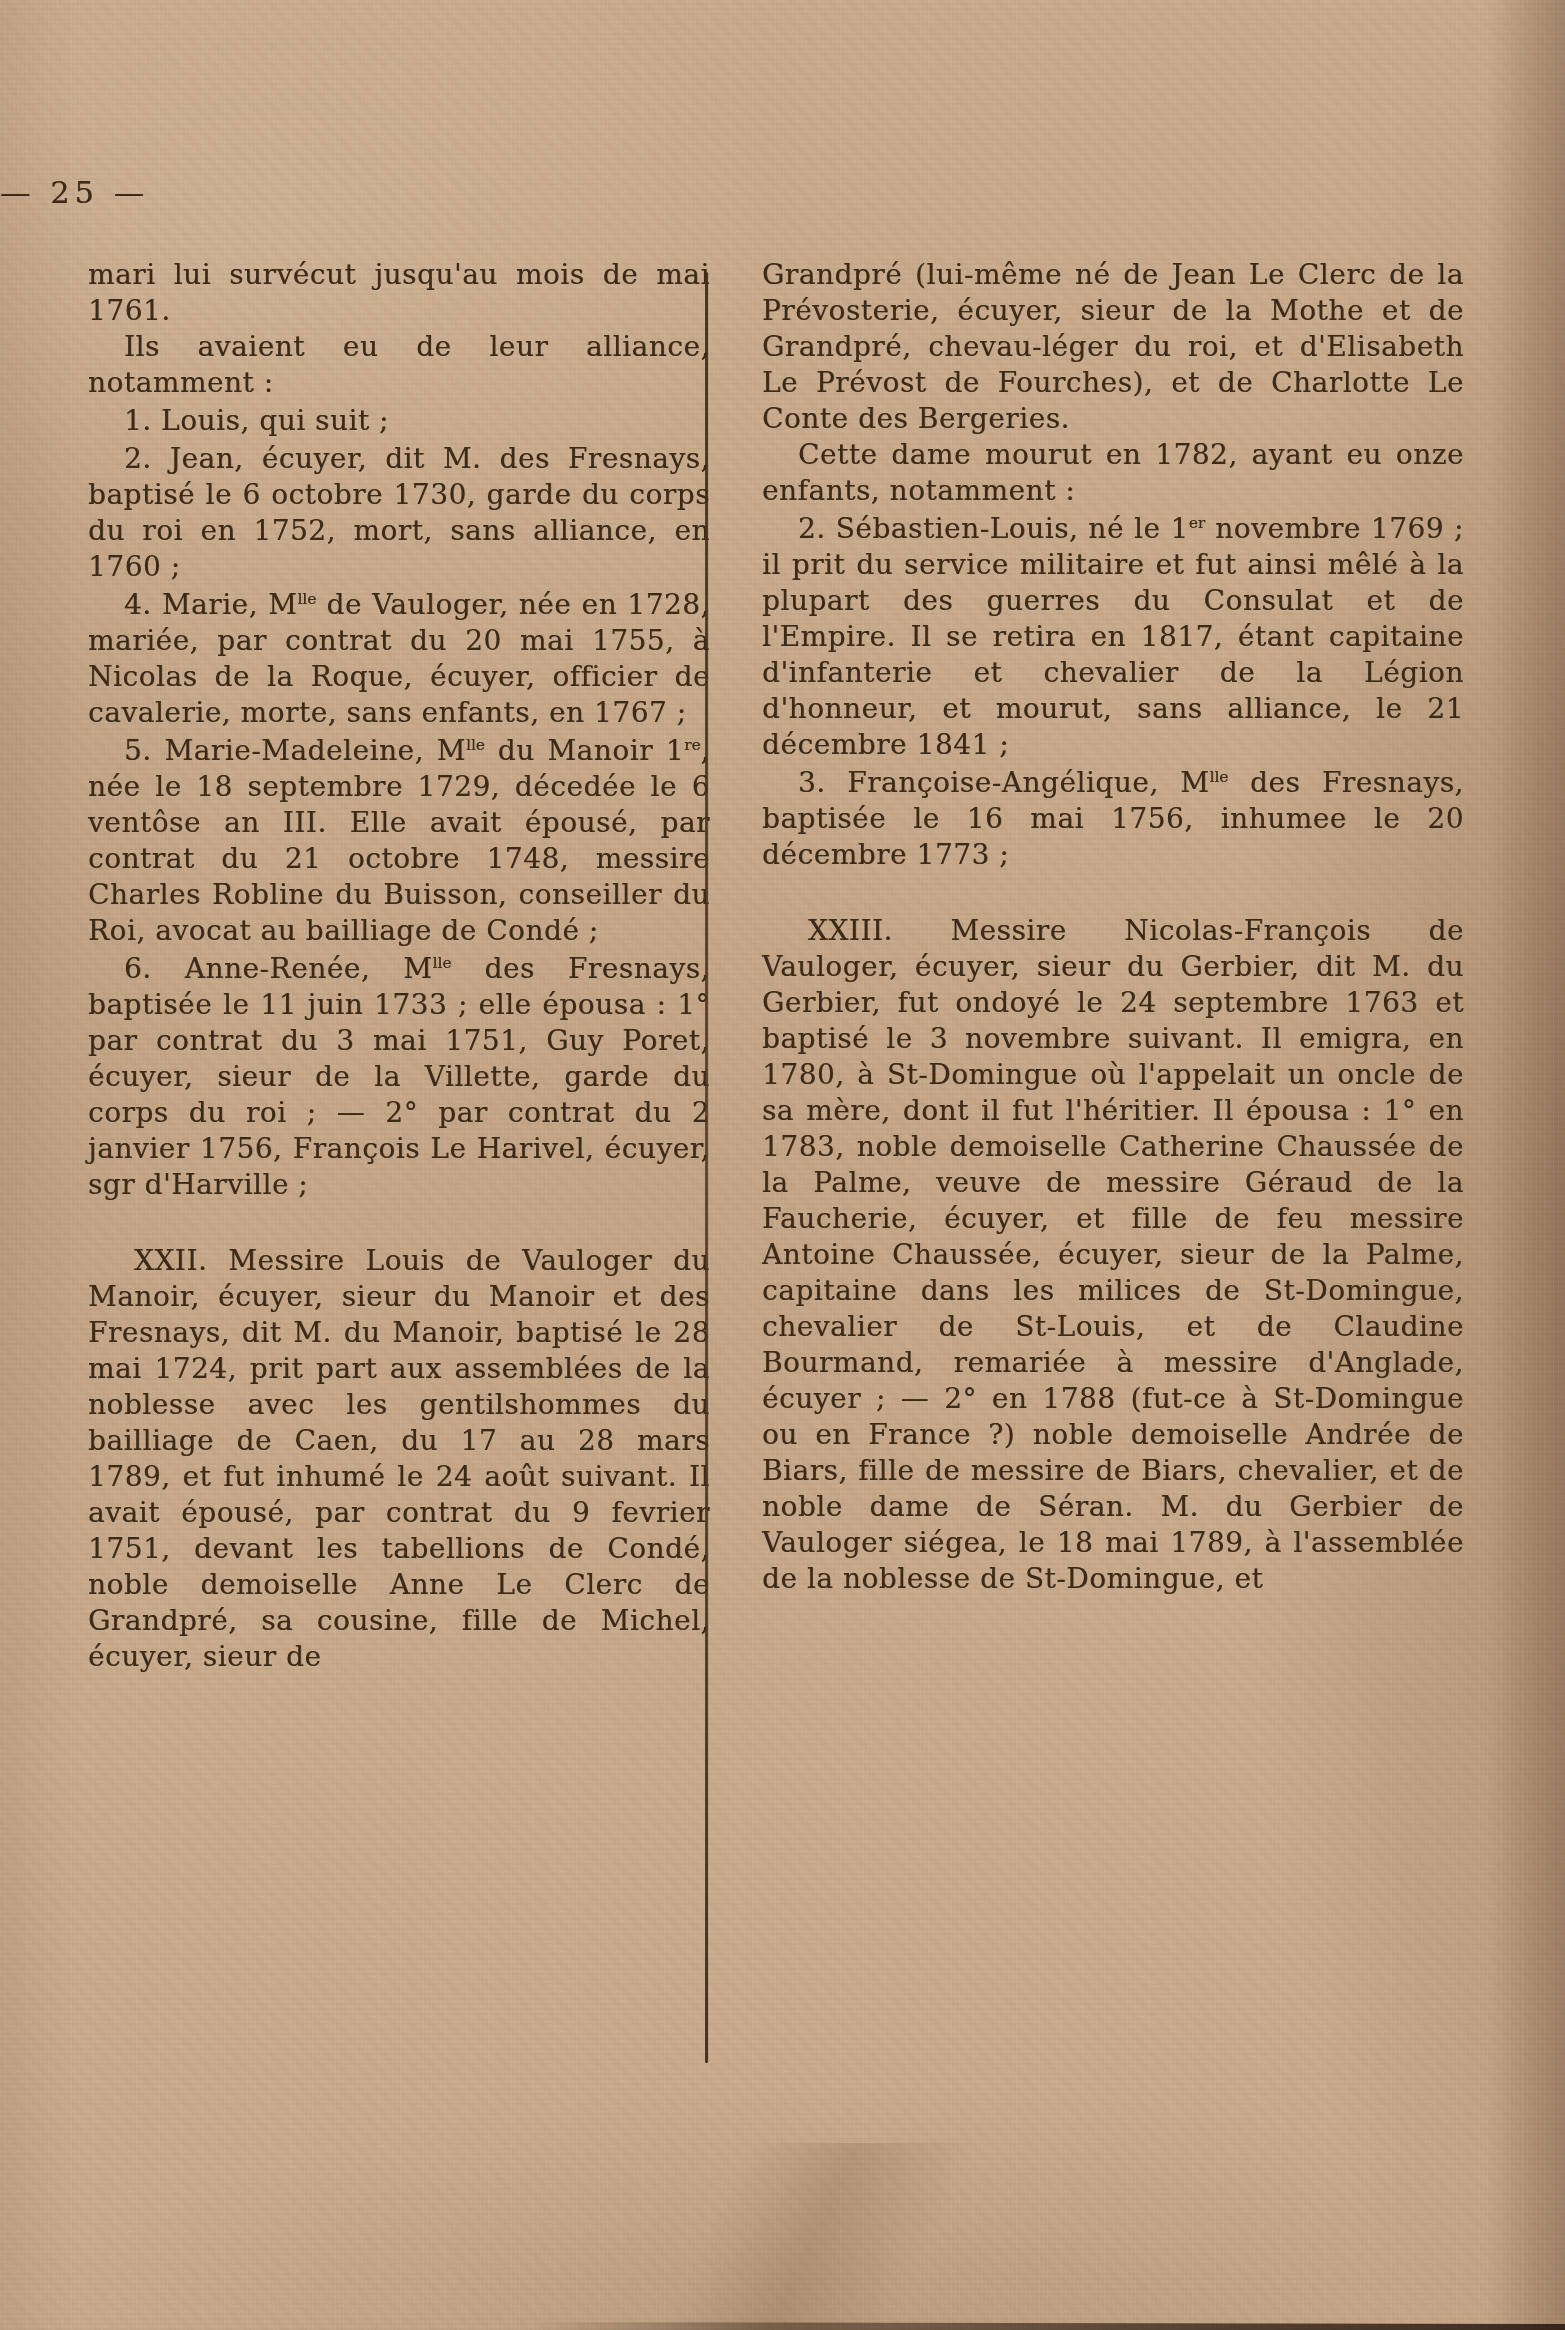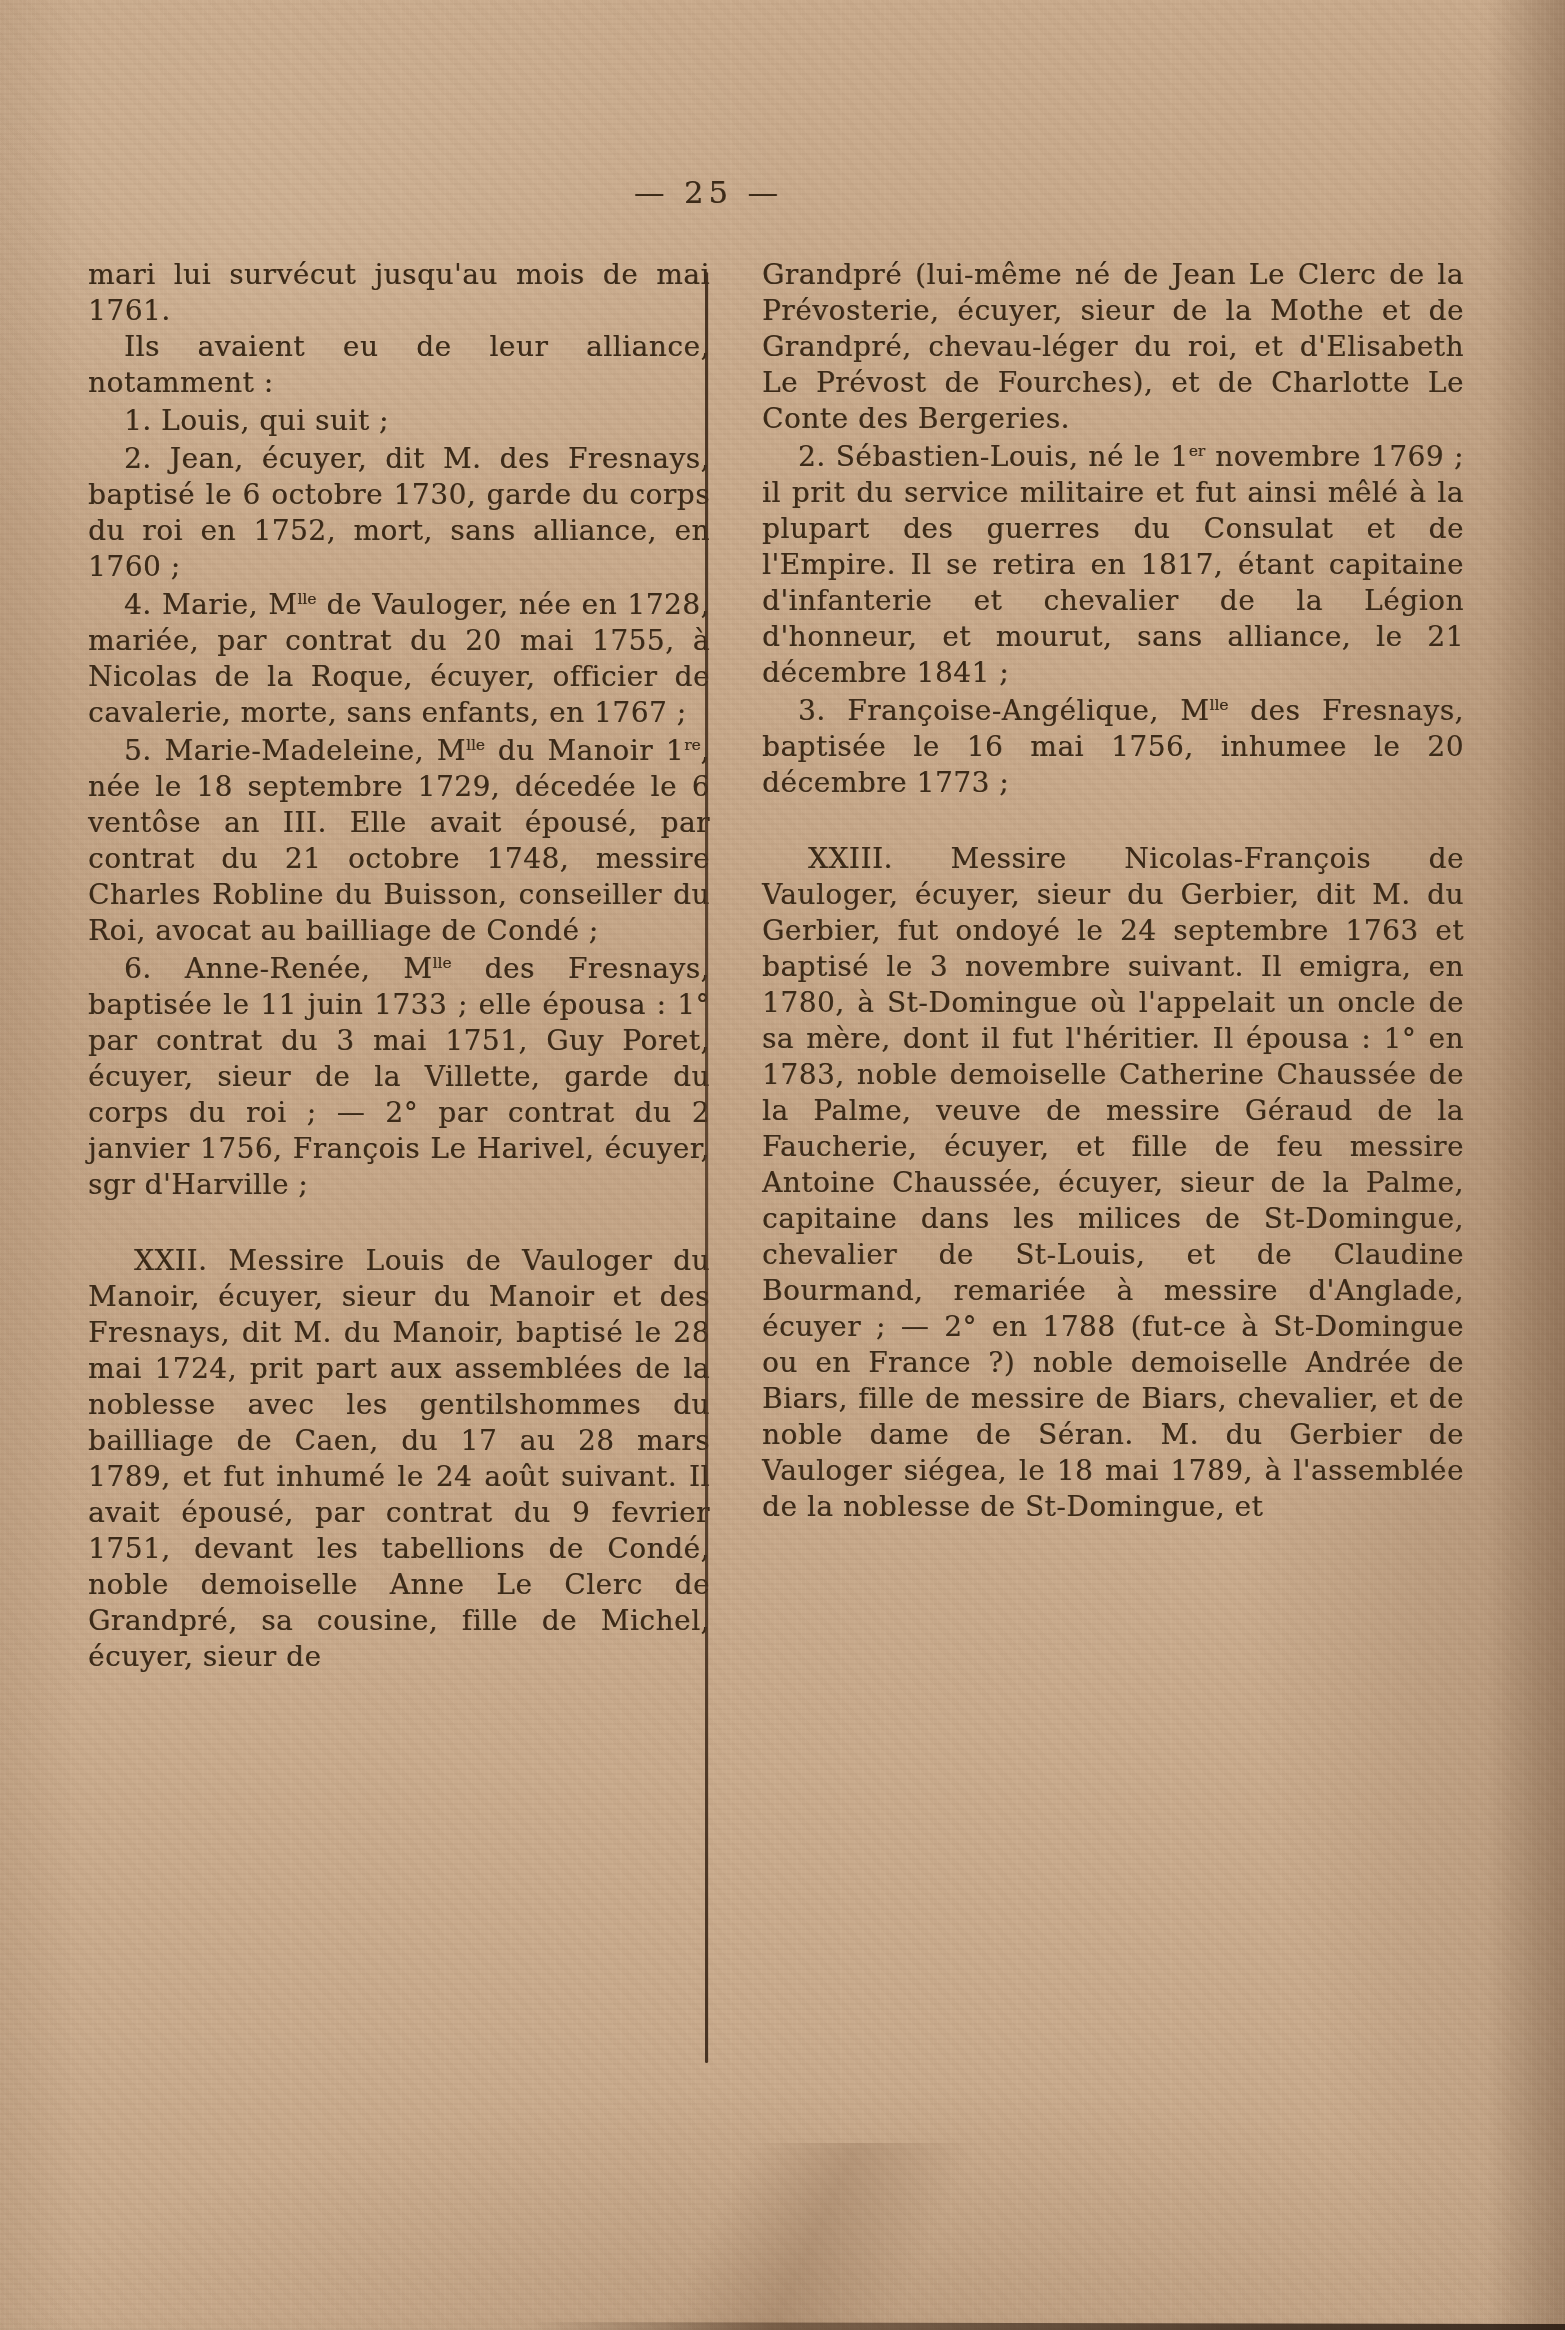"— 25 —" .page-number { text-align: center -> left }
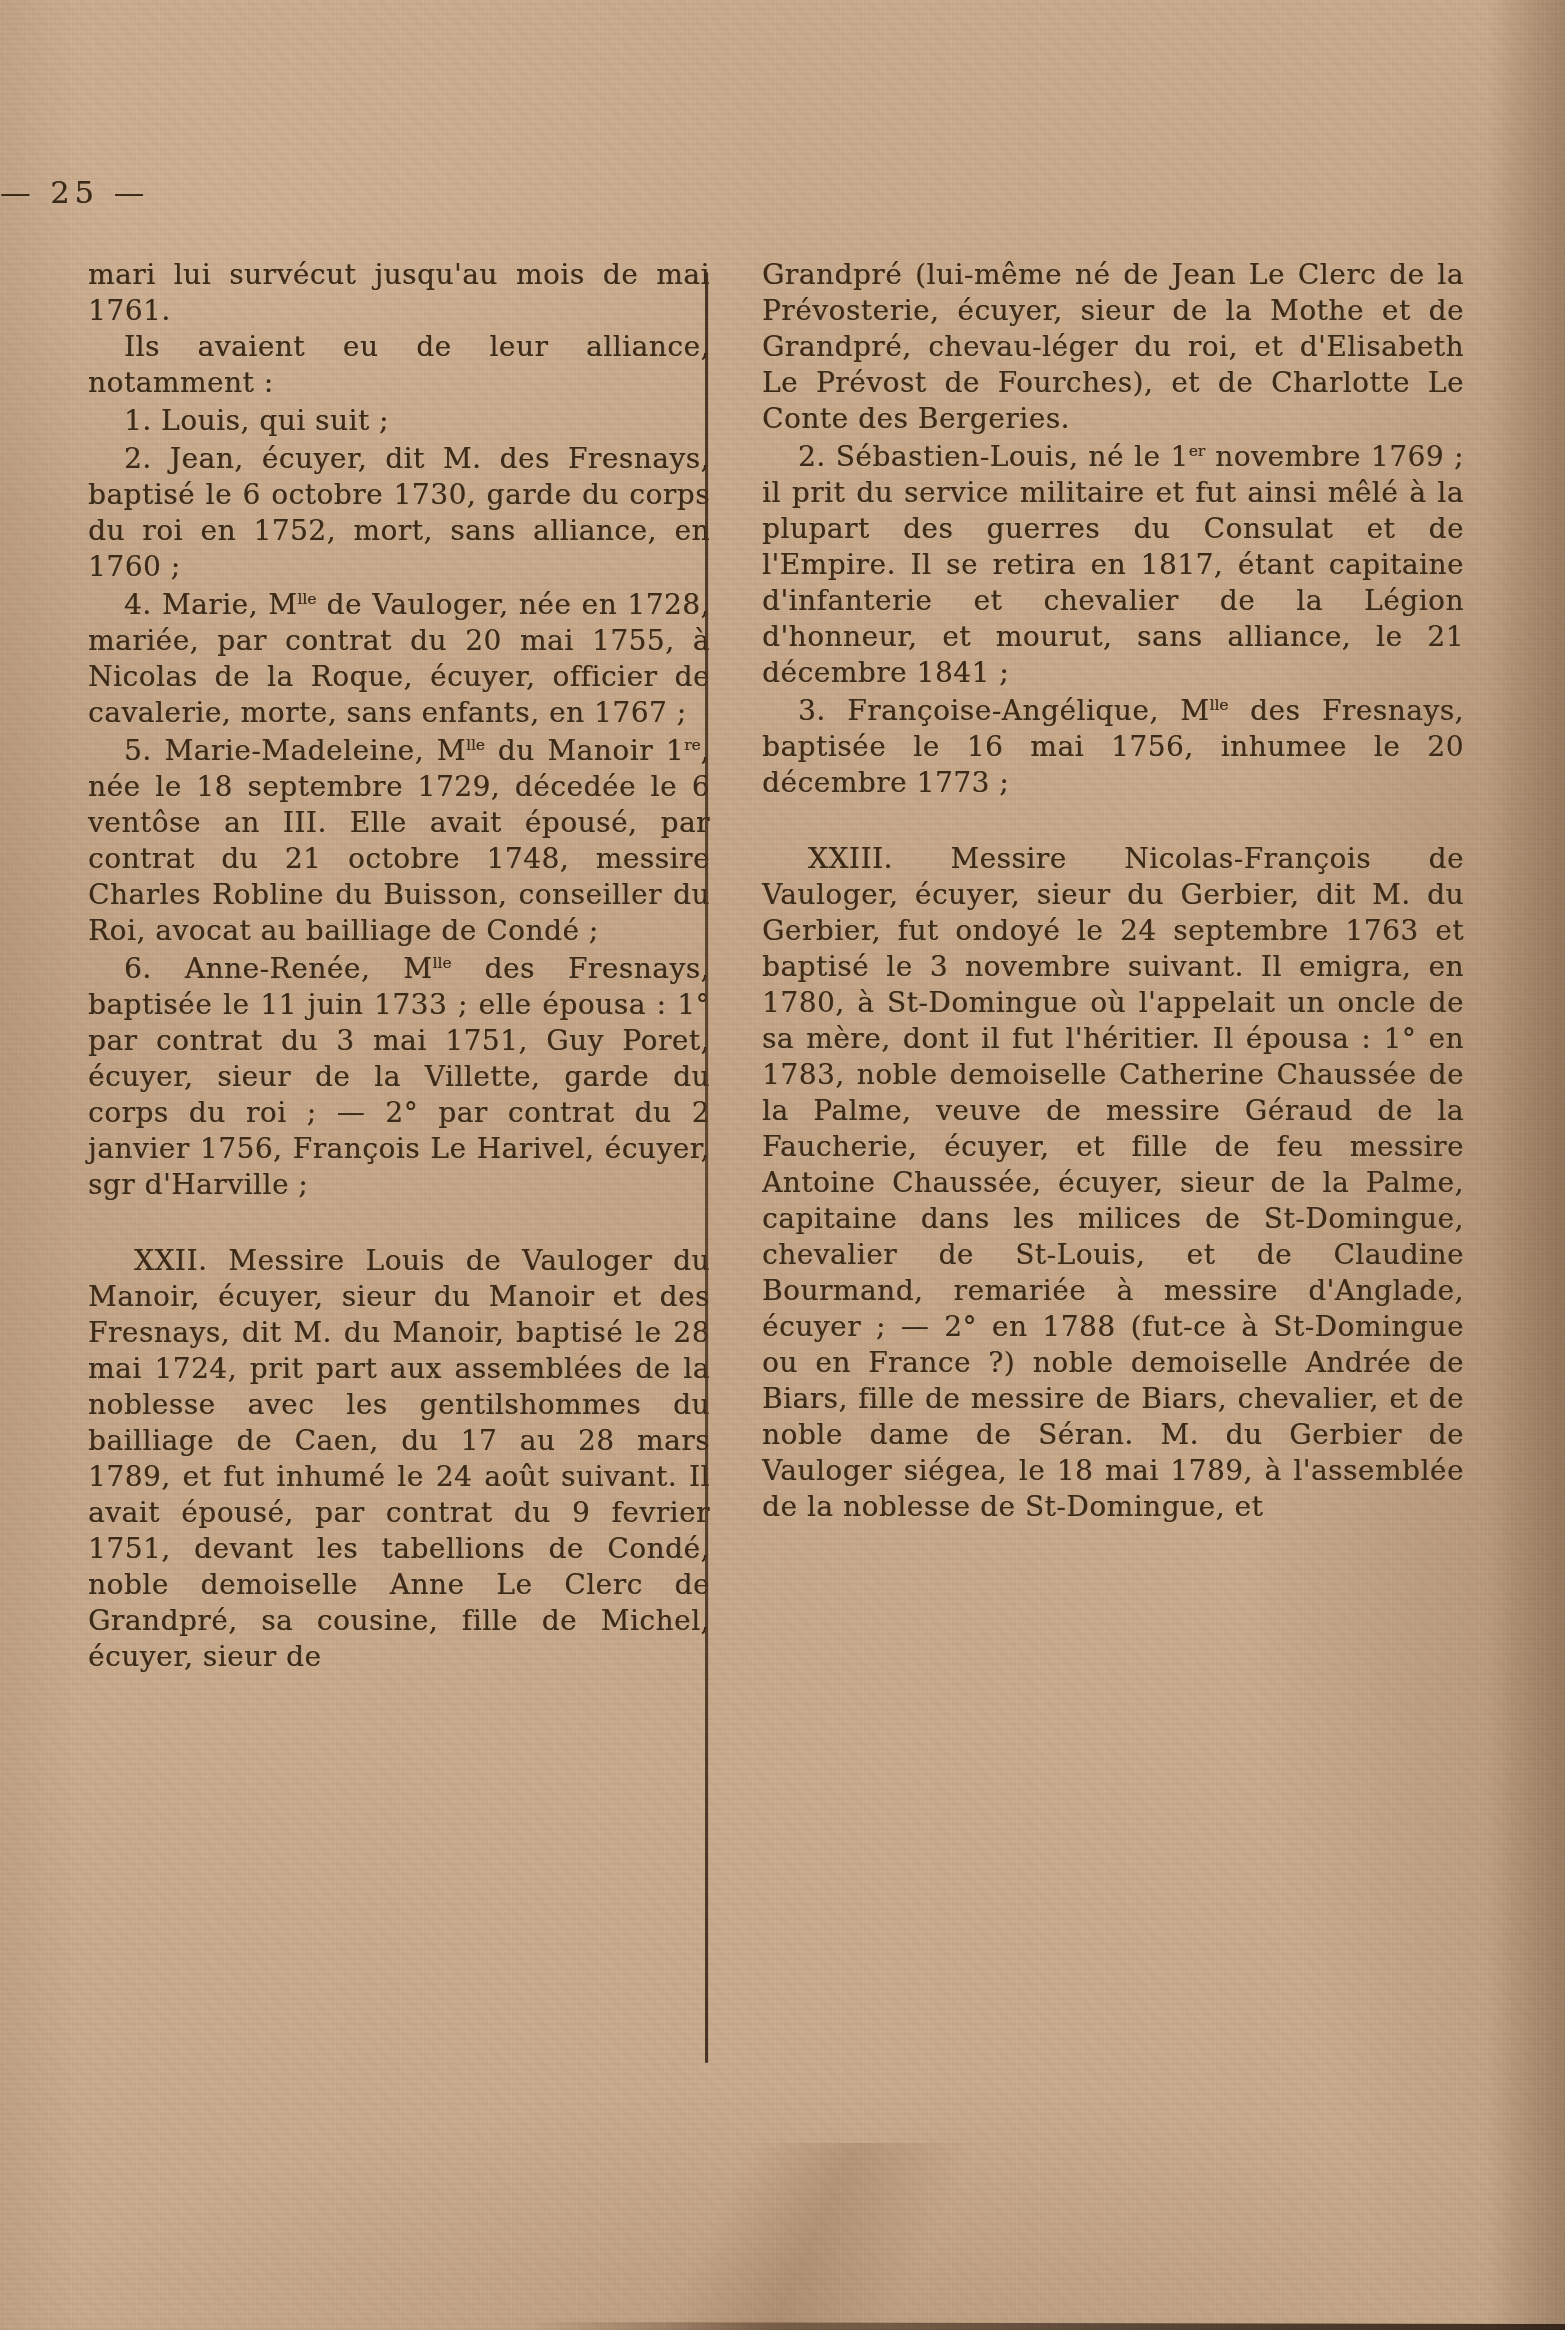"Cette dame mourut en 1782," p.para { html: none -> <p>Cette dame mourut en 1782, ayant eu onze enfants, notamment :</p> }
